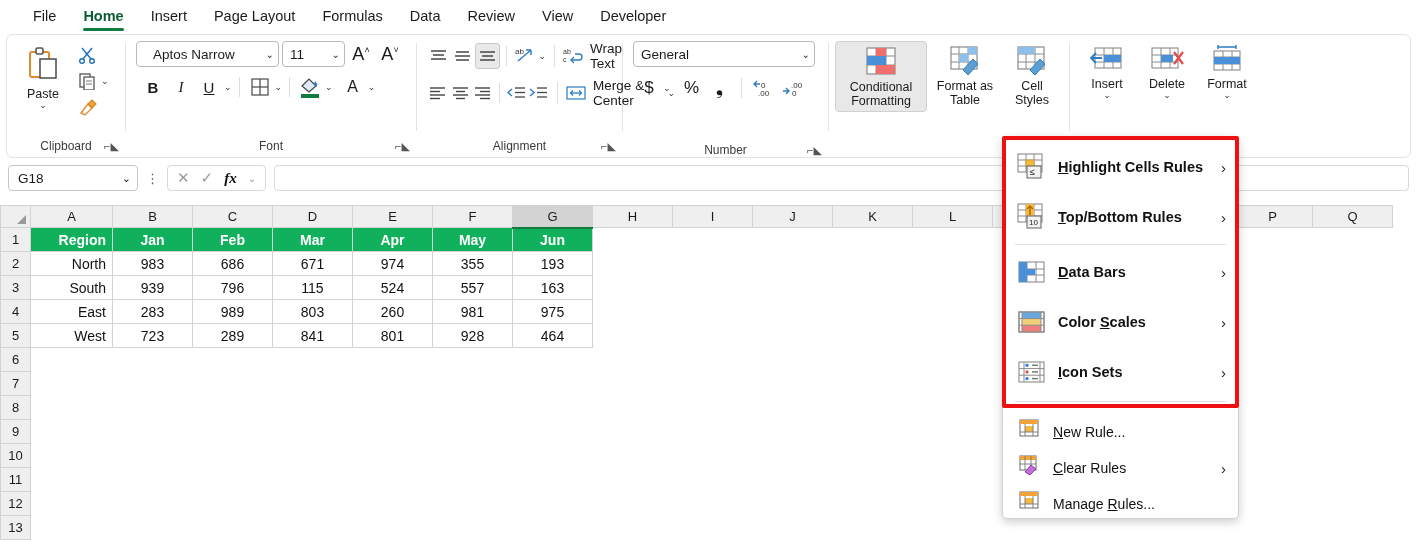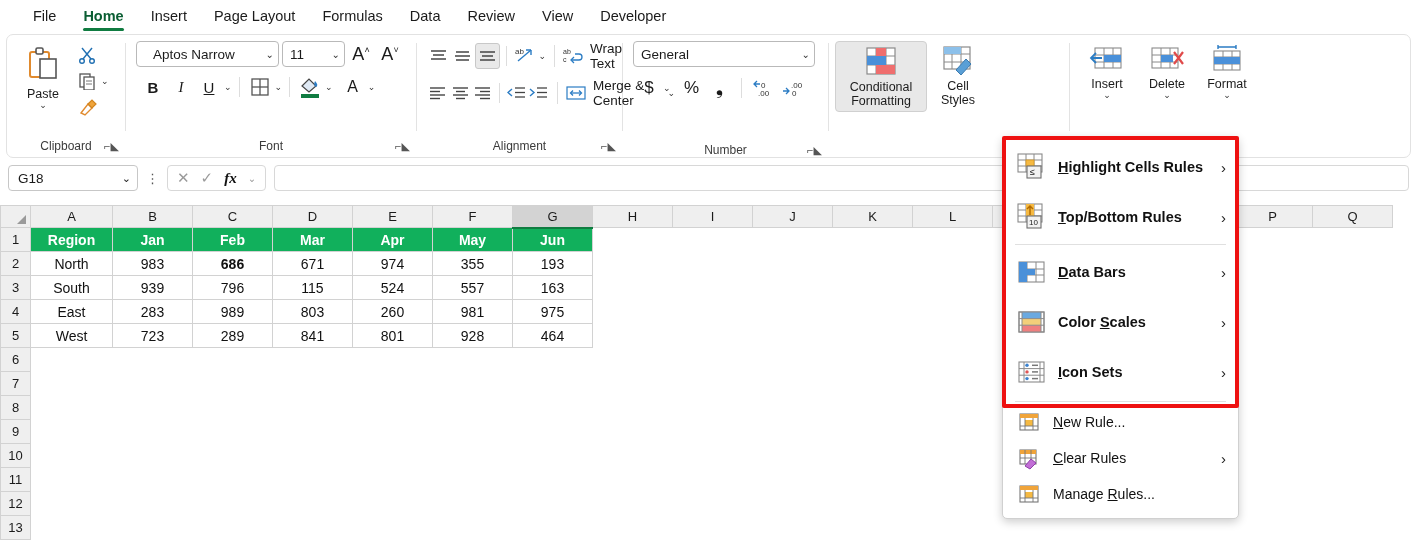"Format as Table" div.big-btn { html: none -> <div> <span> <svg> <rect></rect> <line></line> <line></line> <line></line> <line></line> <rect></rect> <rect></rect> <path></path> </svg> </span> <span>Format as Table</span> </div> }
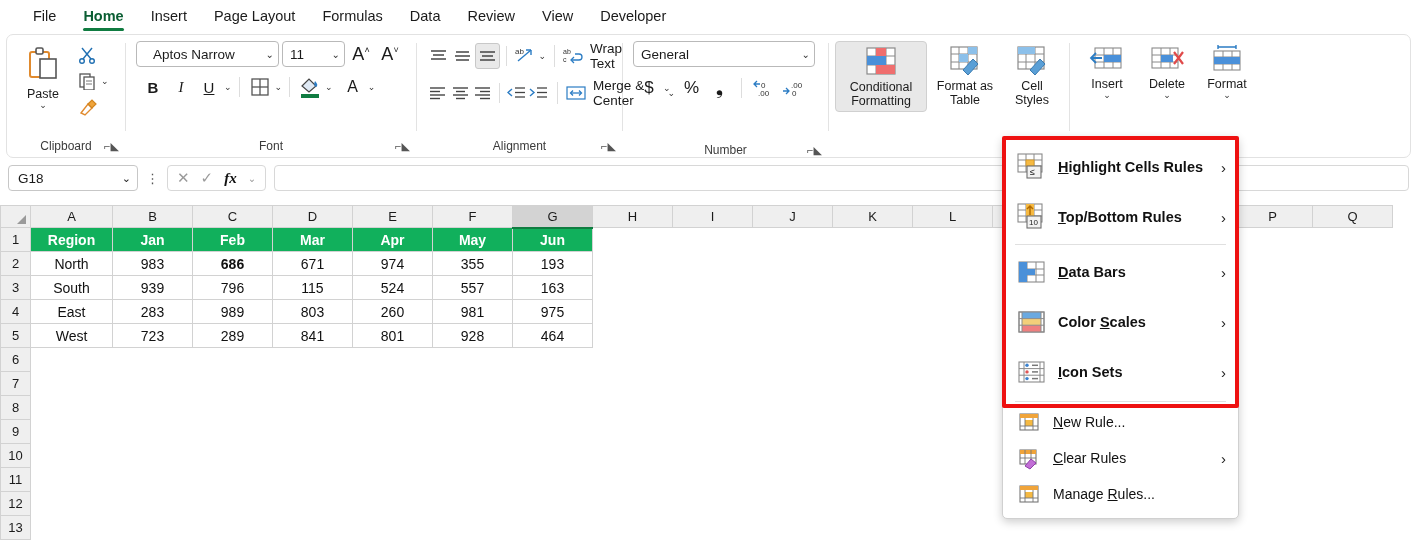"Region" td.txt { text-align: center -> right }
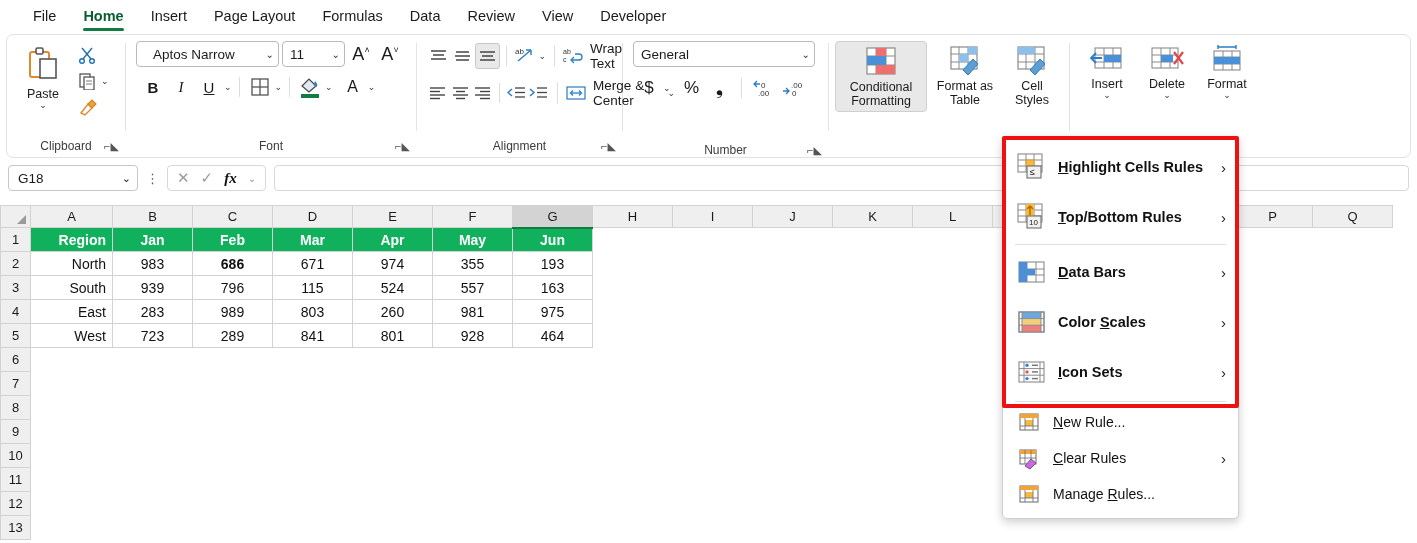"686" td.cell { font-weight: bold -> none }
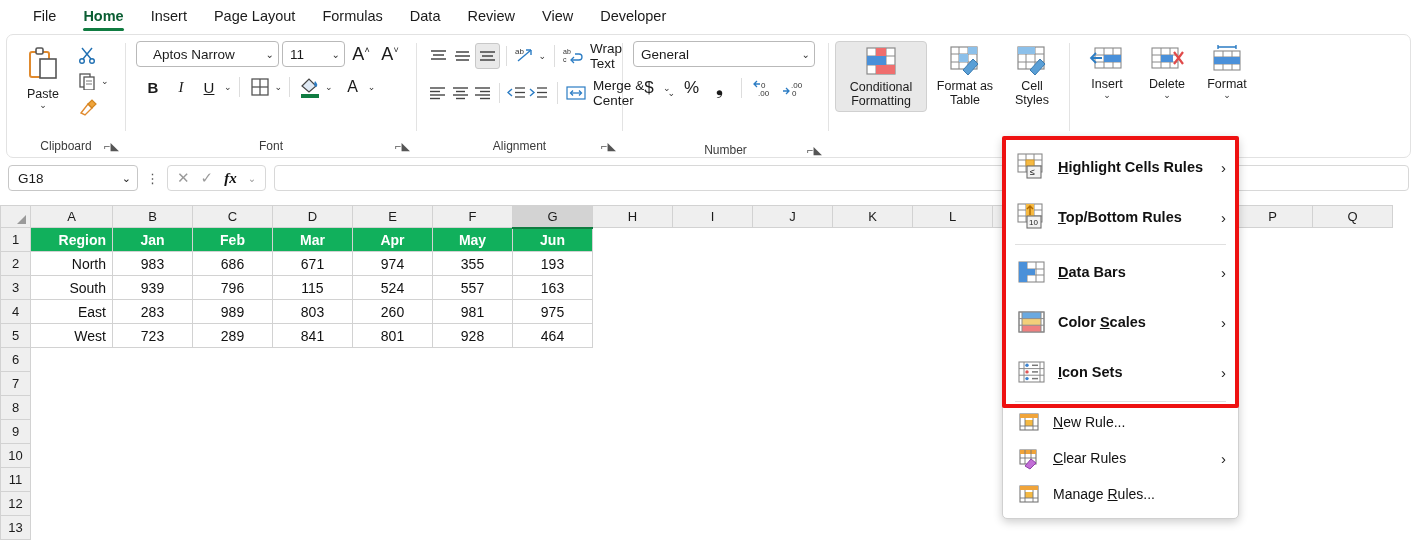"New Rule..." .mi.small { align-items: none -> flex-end }
